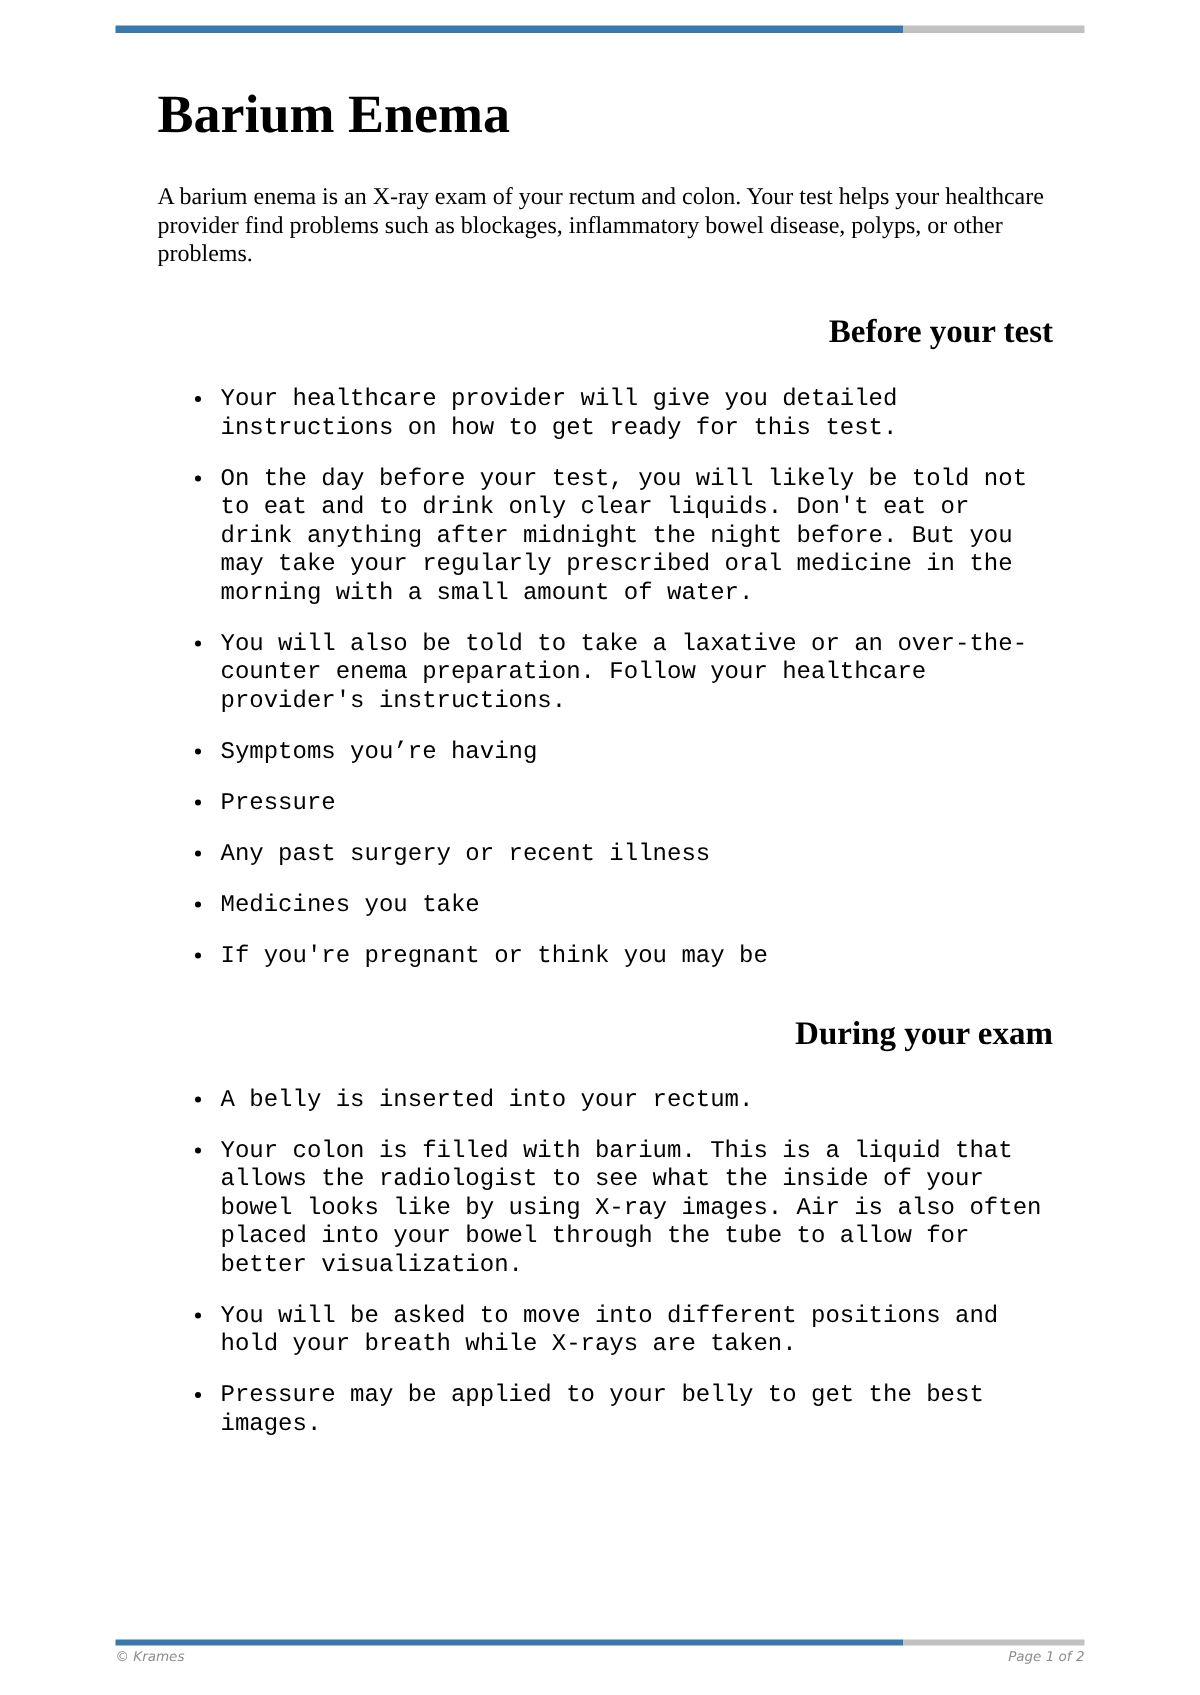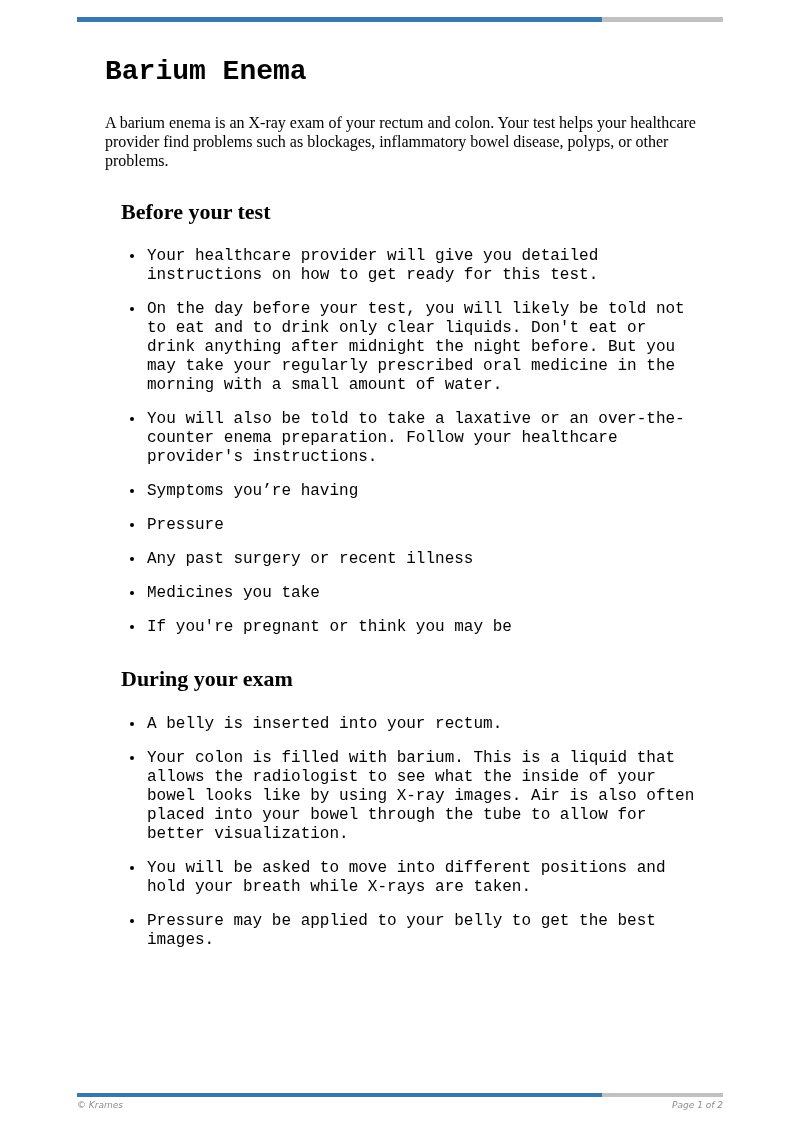"Barium Enema" h1 { font-family: Liberation Mono, monospace -> none; font-size: 28px -> 36px }
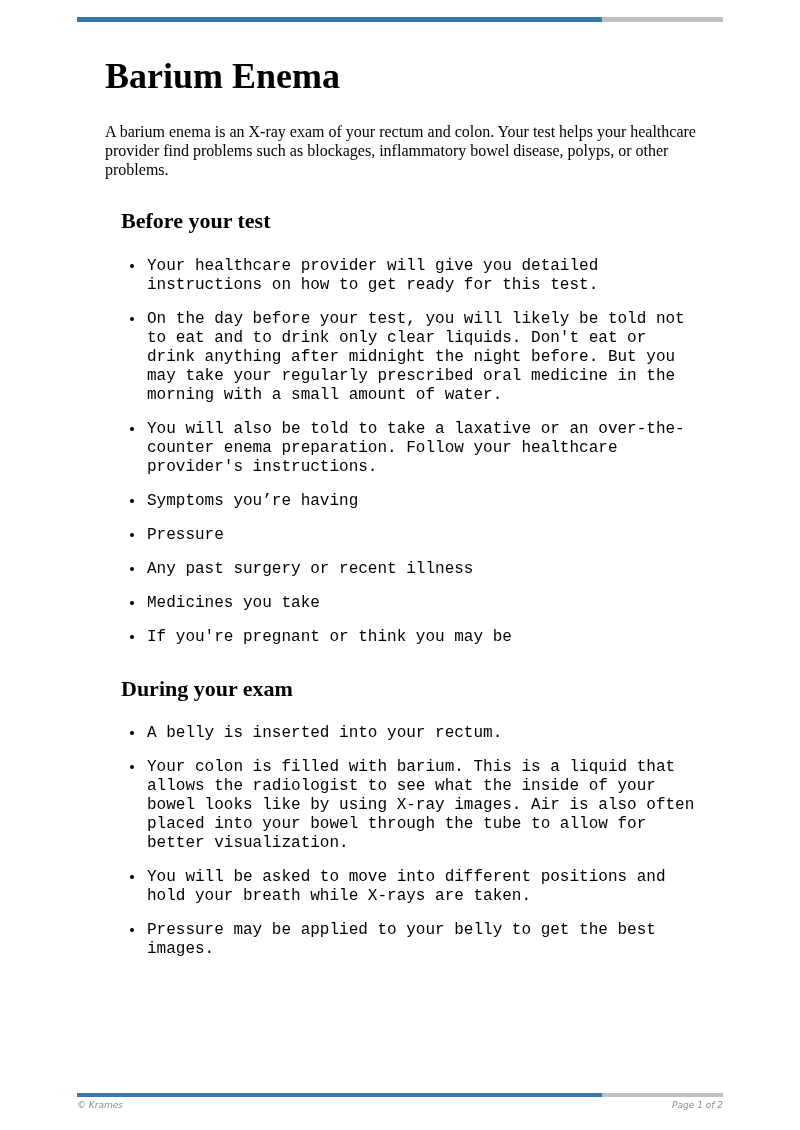"Before your test" h2 { margin: 26px 0 20px 16px -> 26px 0 20px 0; text-align: none -> right }
